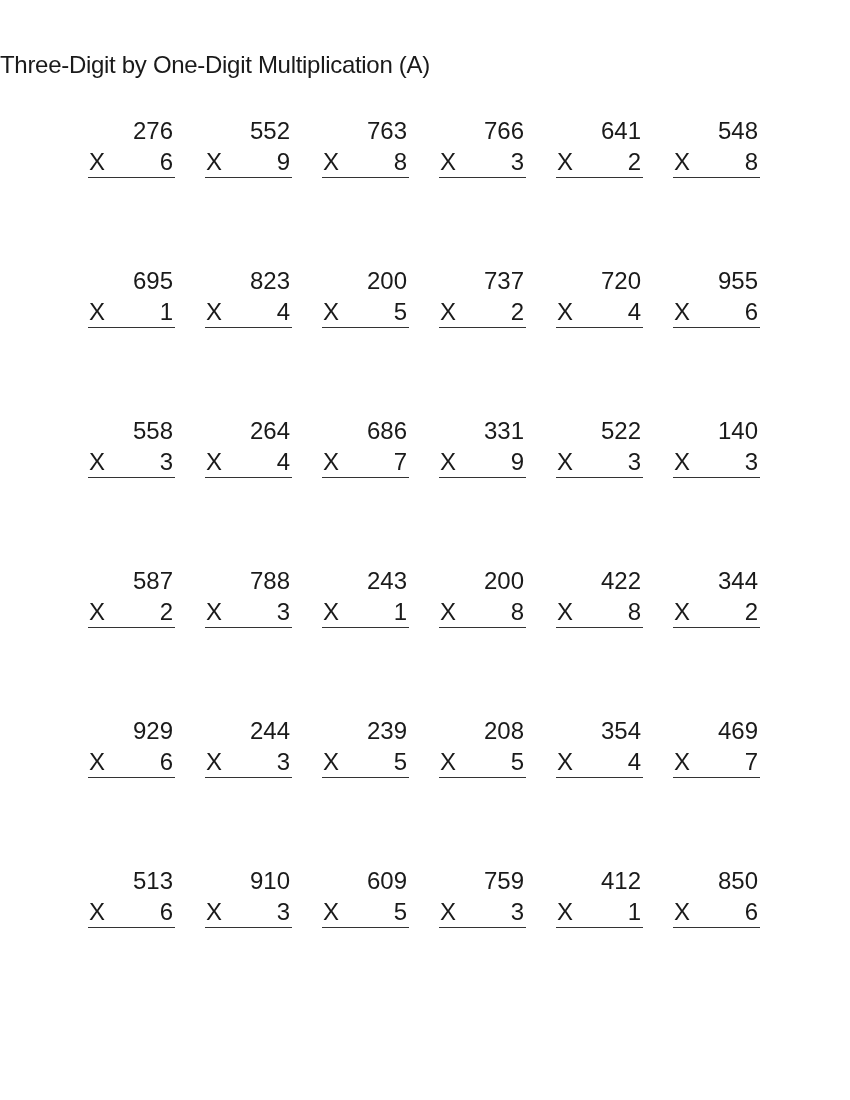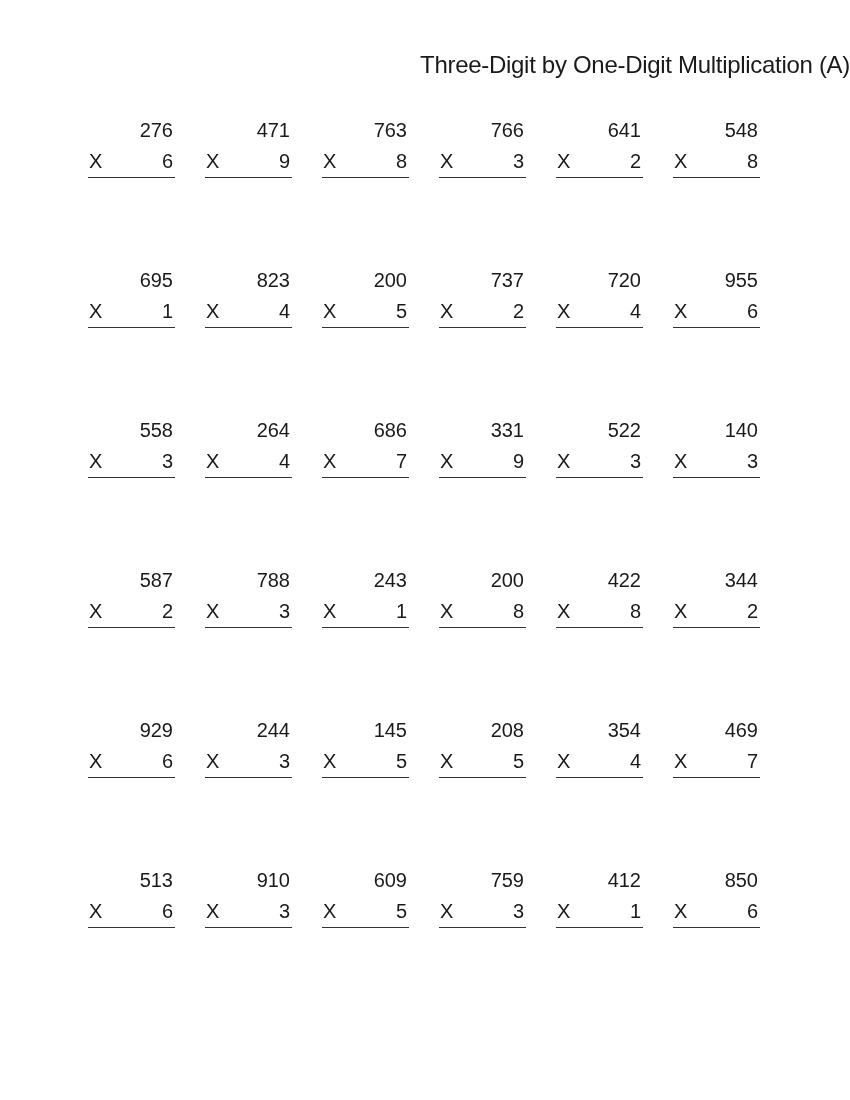"Three-Digit by One-Digit Multiplication" .title { text-align: right -> left }
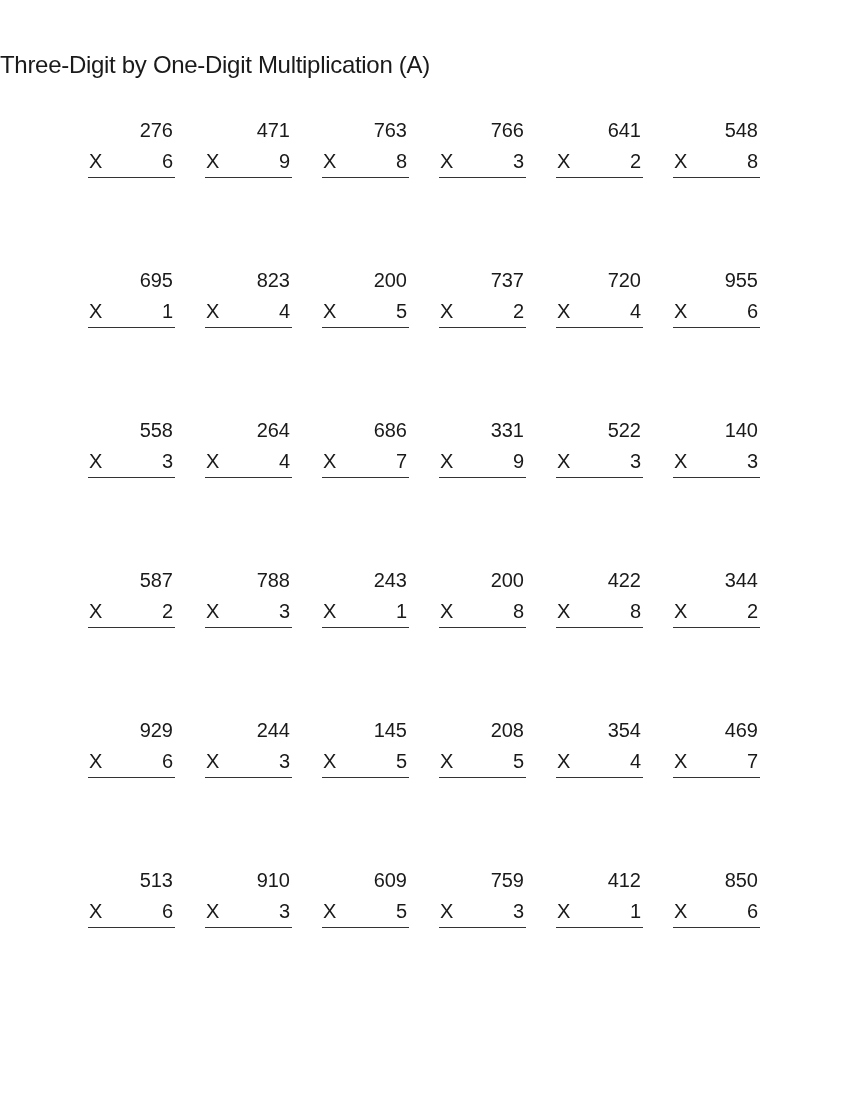"276" .problem { font-size: 20px -> 24px }
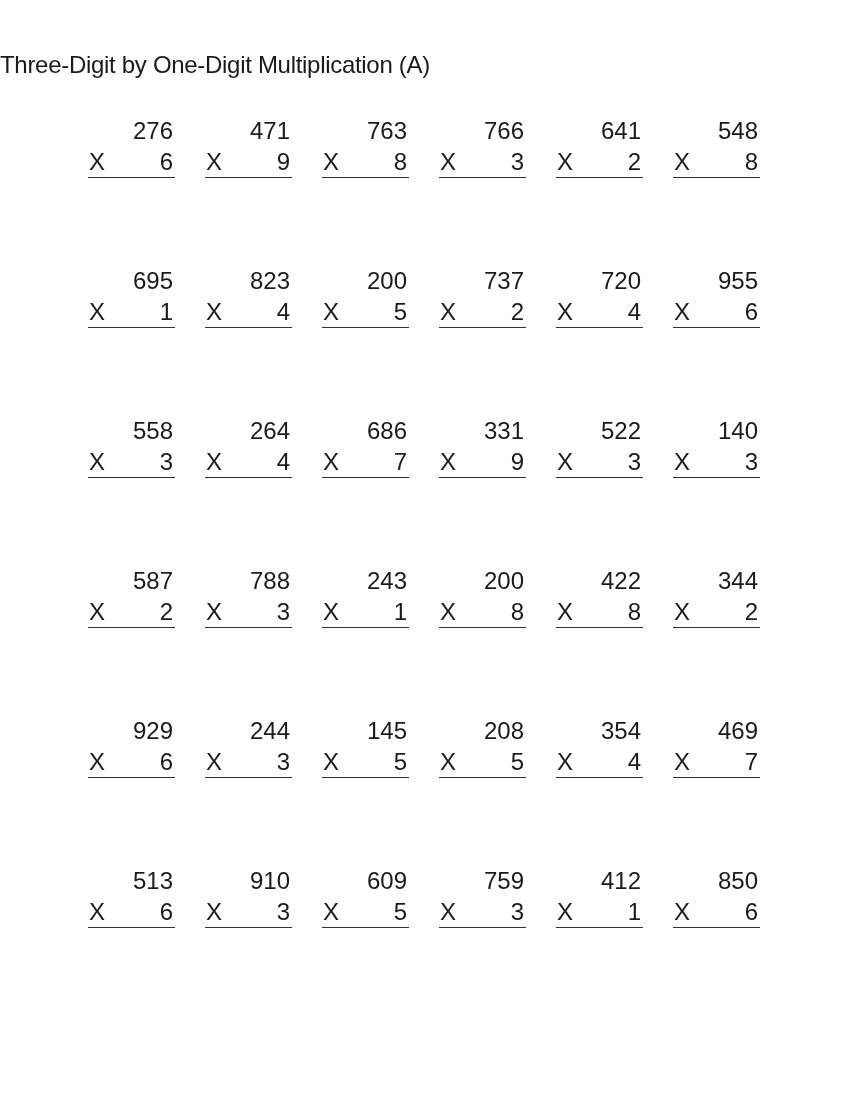"471" div.top-num { text: 471 -> 552 }
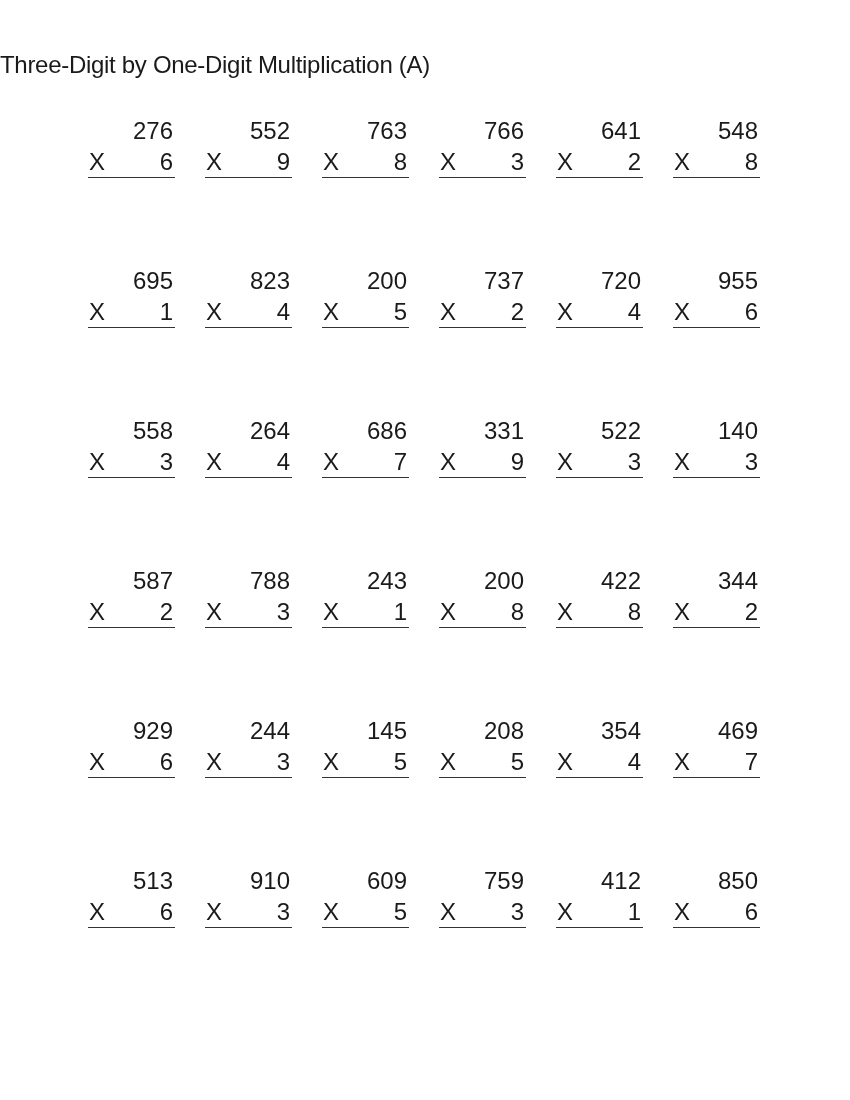"145" div.top-num { text: 145 -> 239 }
